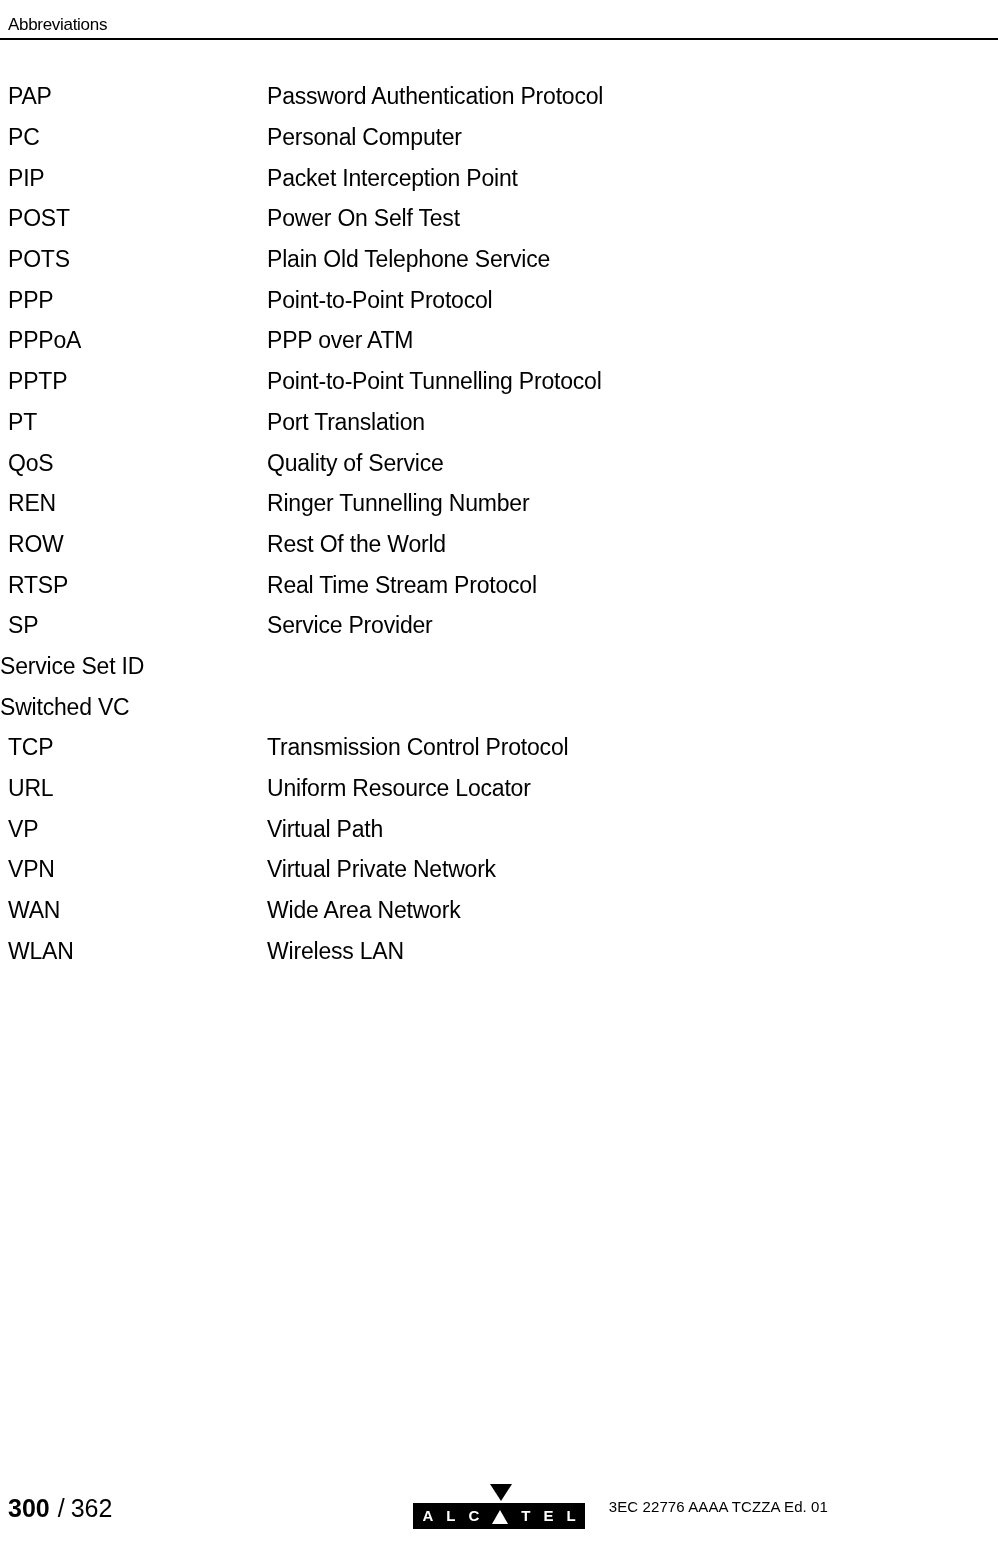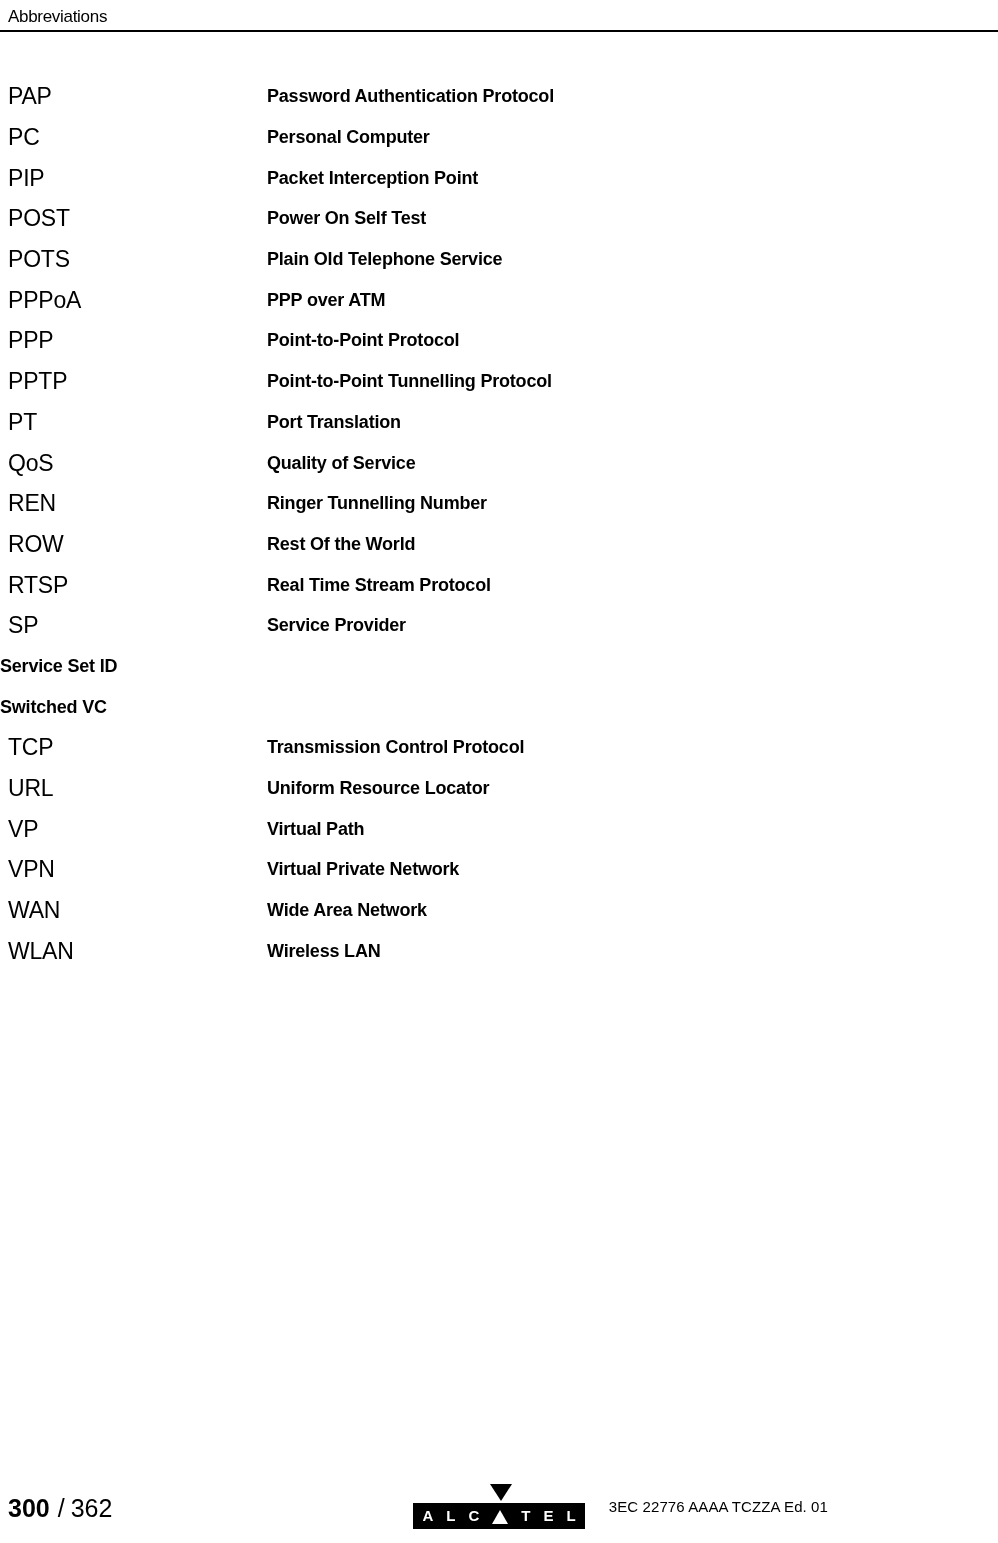"Abbreviations" .page-header { top: 4px -> 12px }
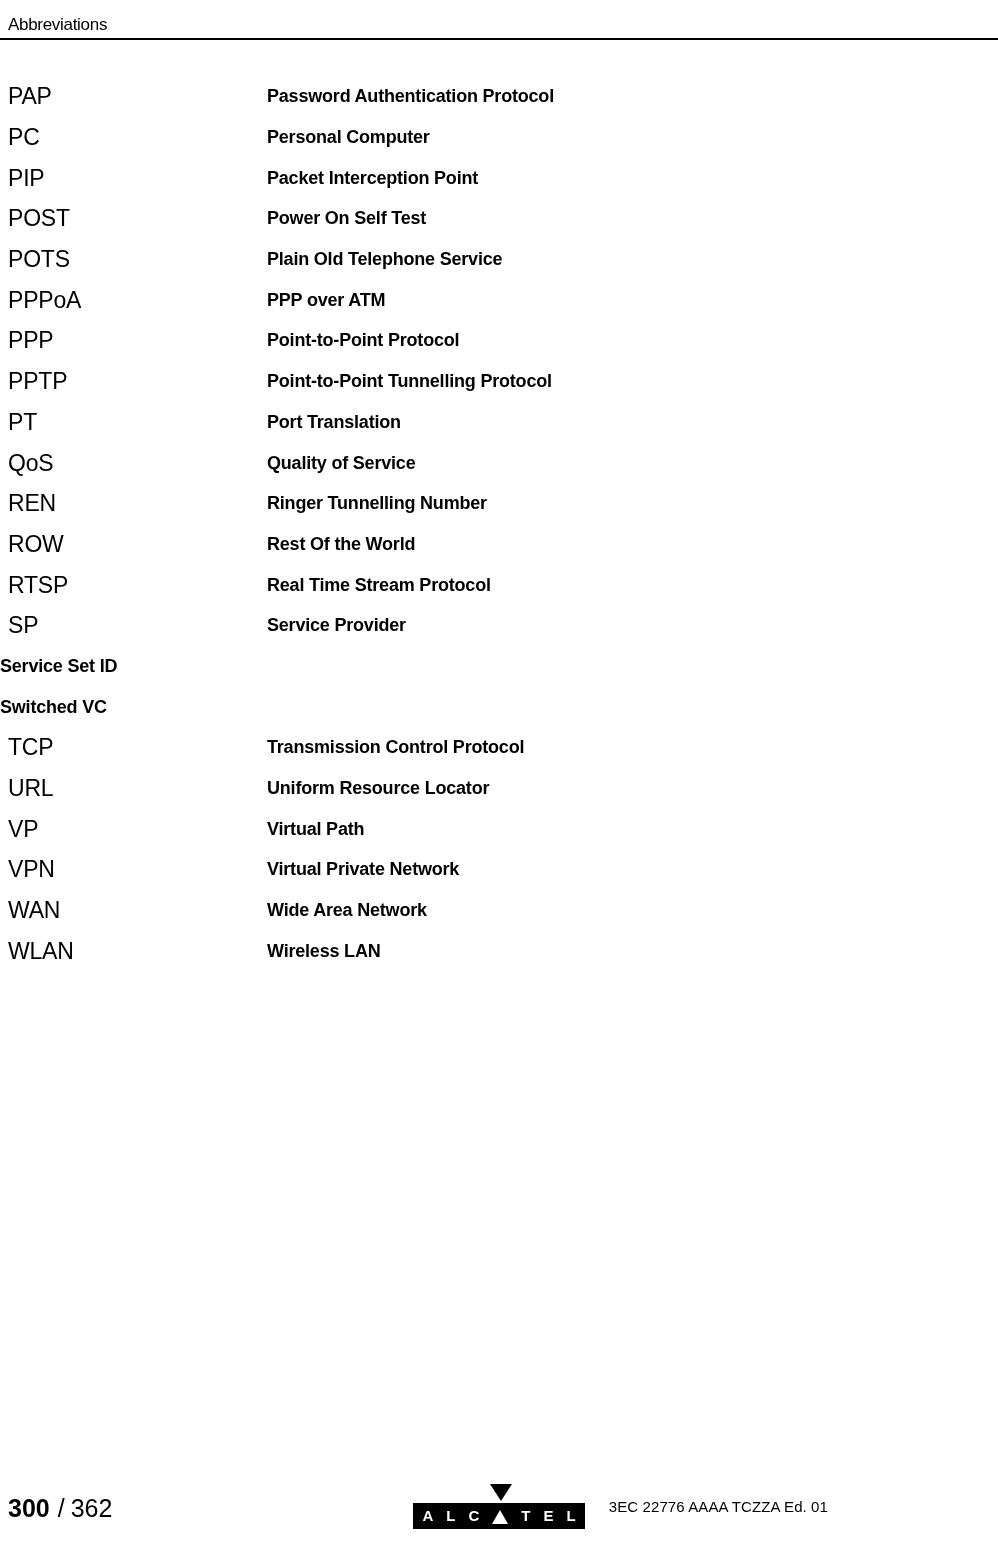"Password Authentication Protocol" .definition { font-size: 18px -> 23px; font-weight: bold -> none }
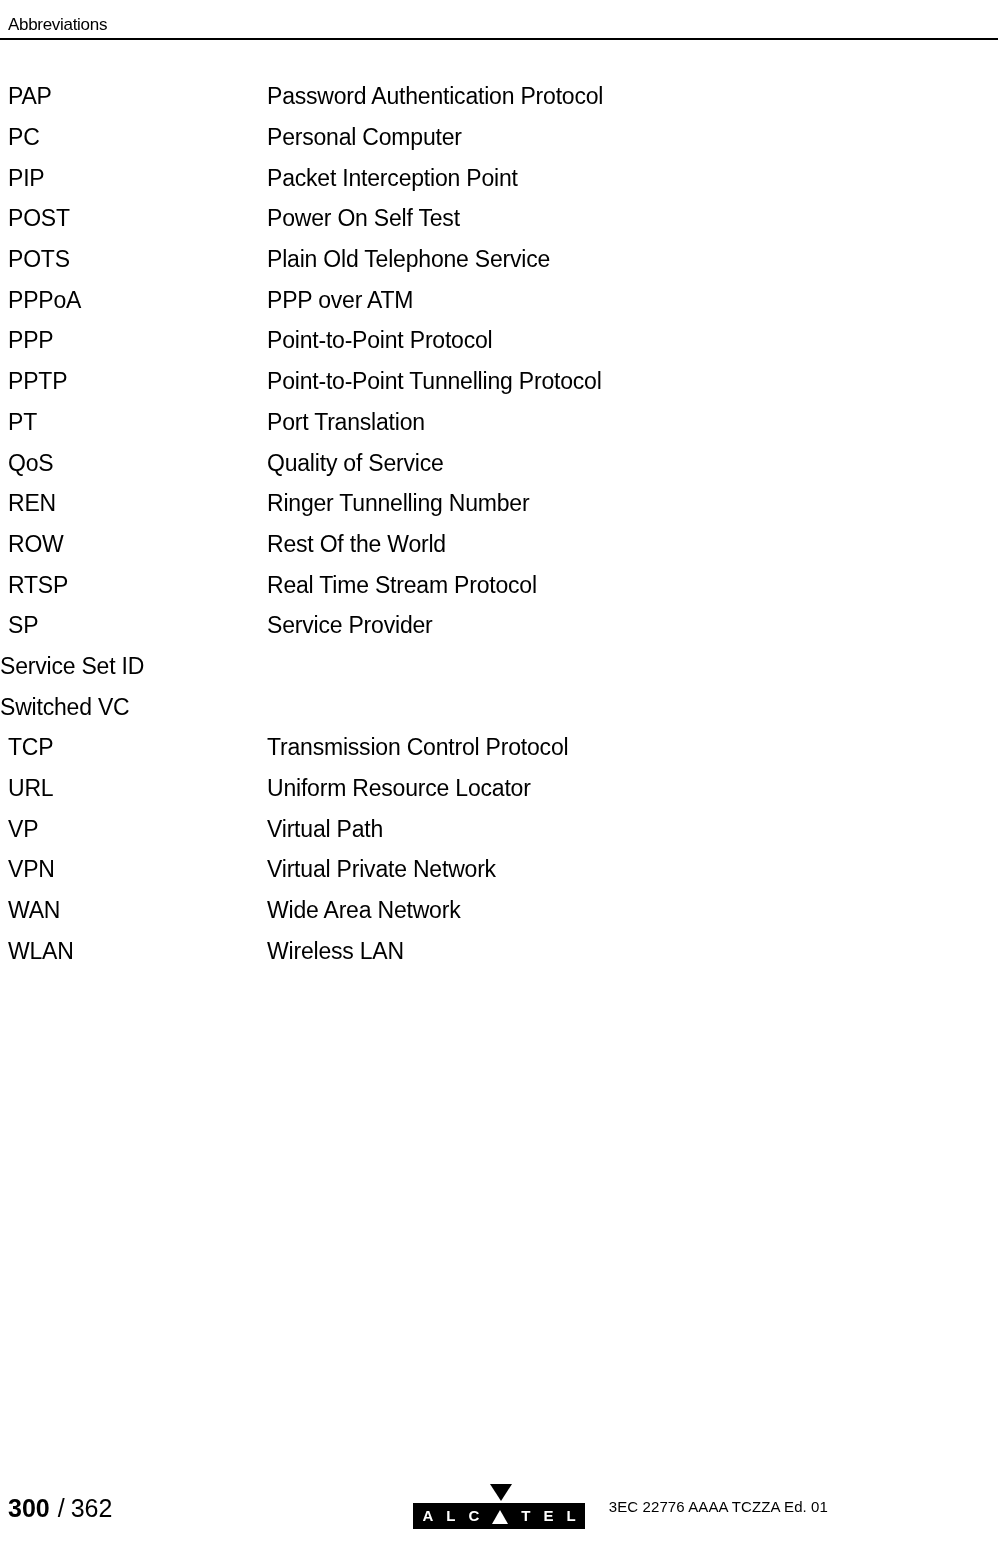"PPPoA" div.glossary-row { order: before "PPP" -> after "PPP" }
